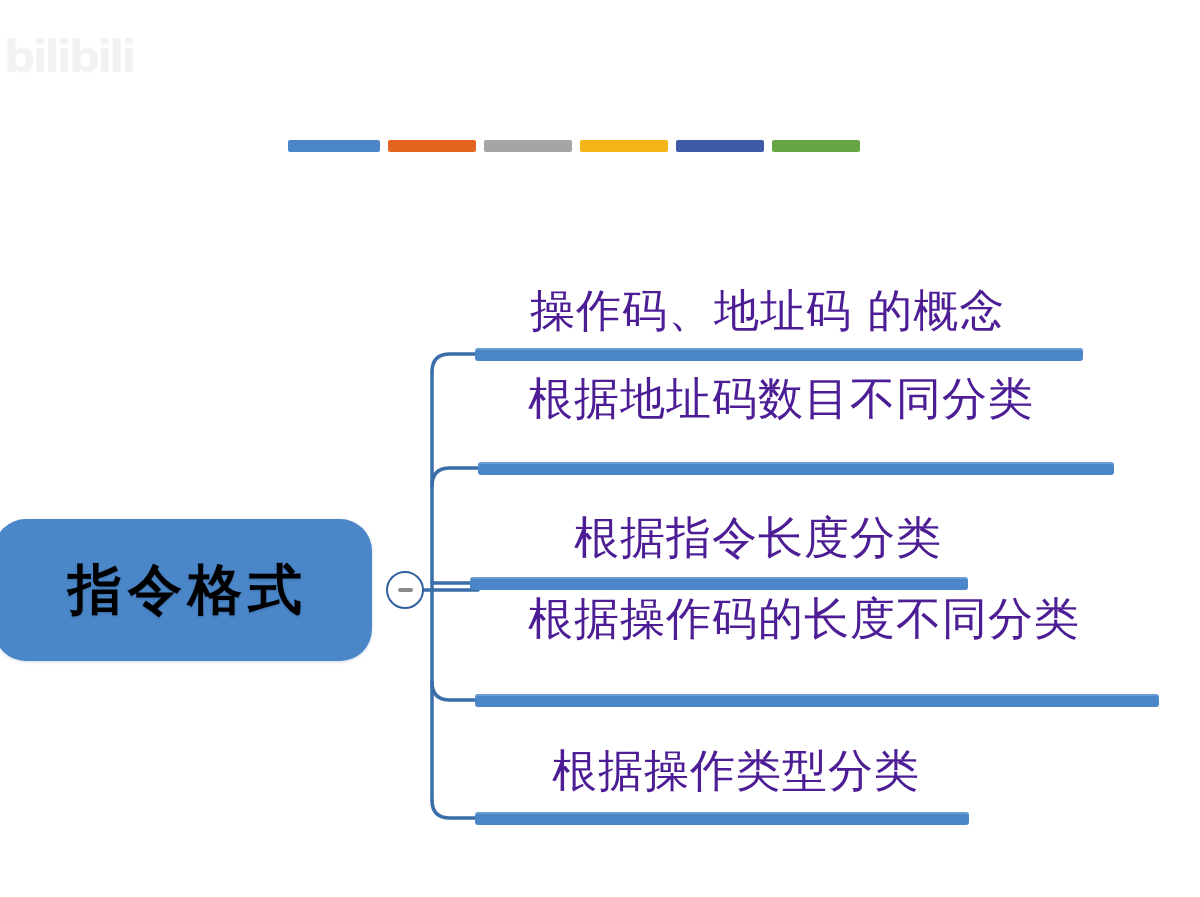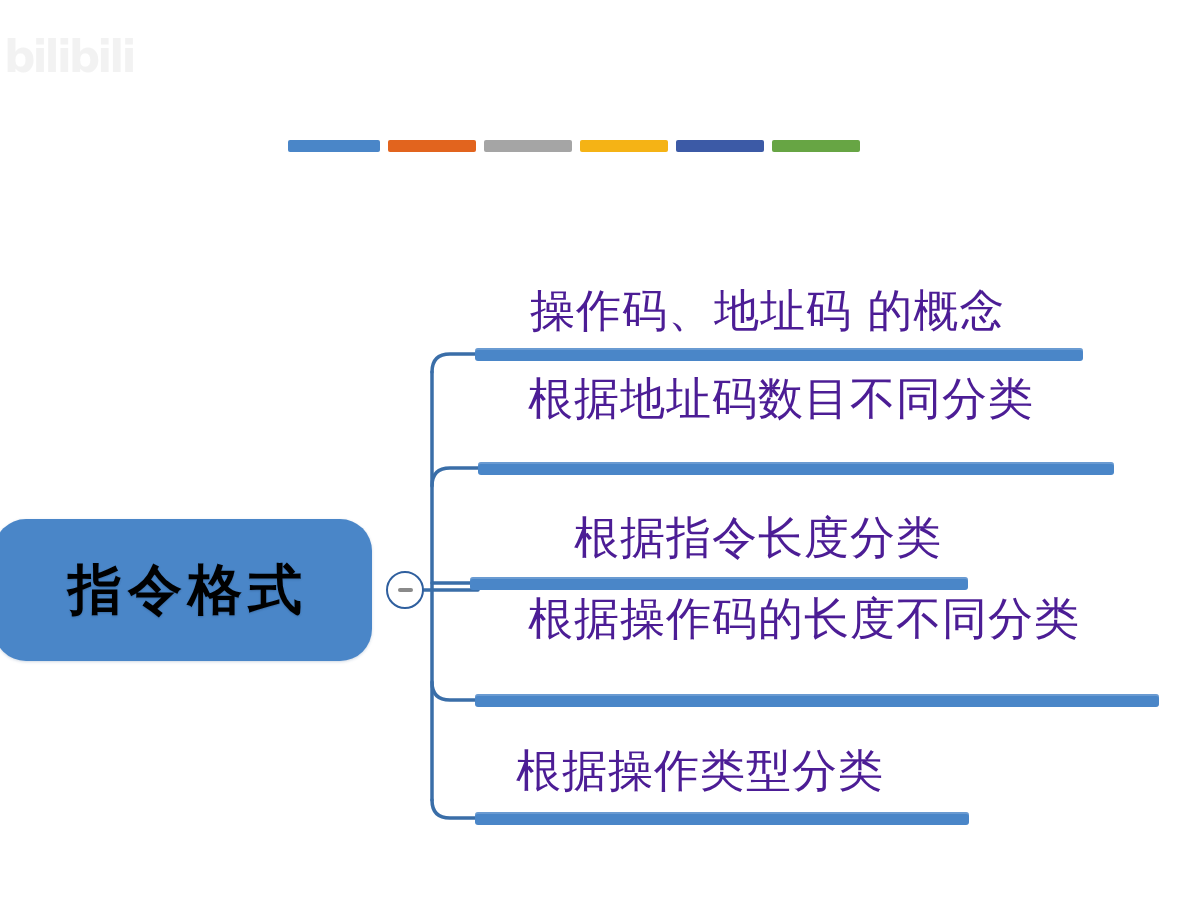"根据操作类型分类" div.branch-label { left: 516px -> 552px }
